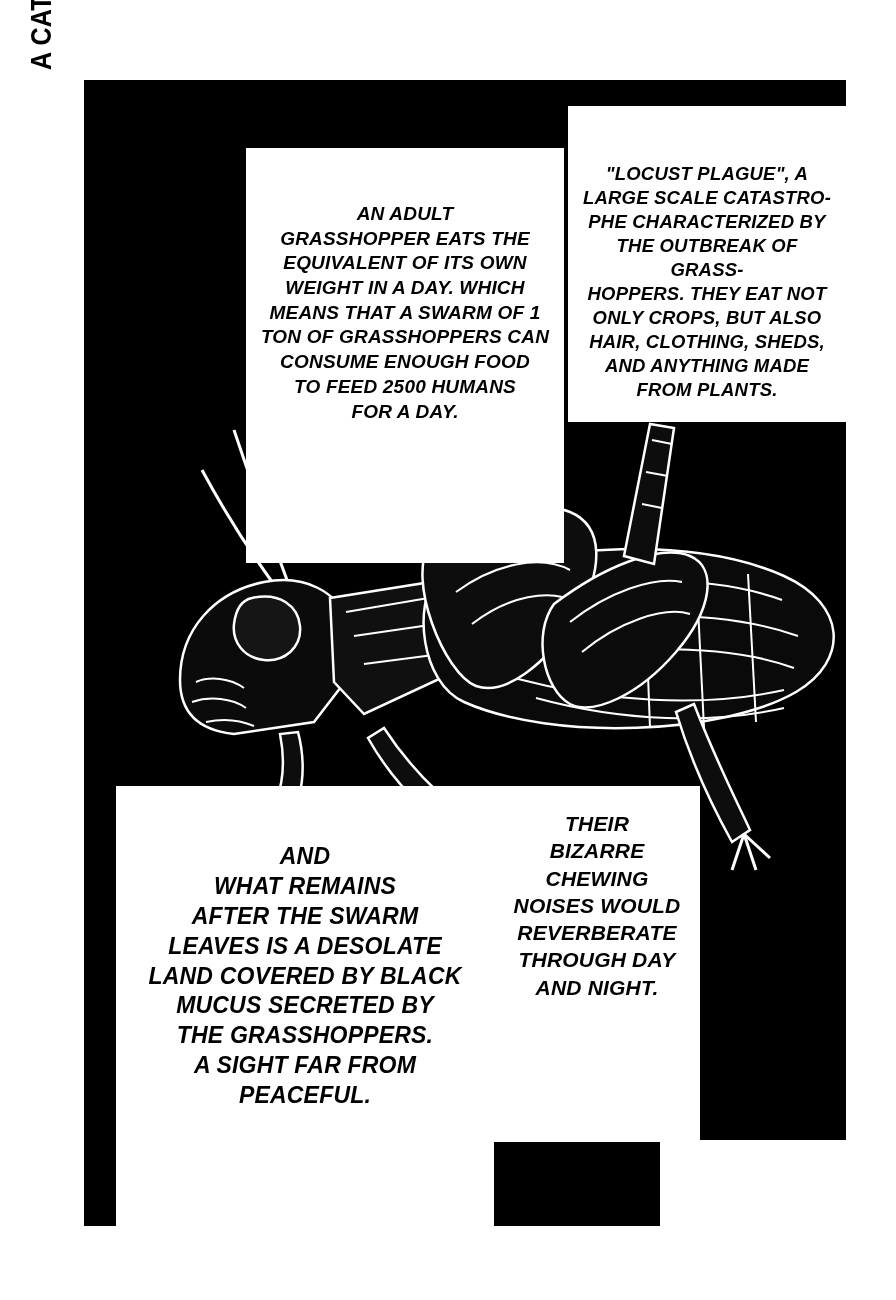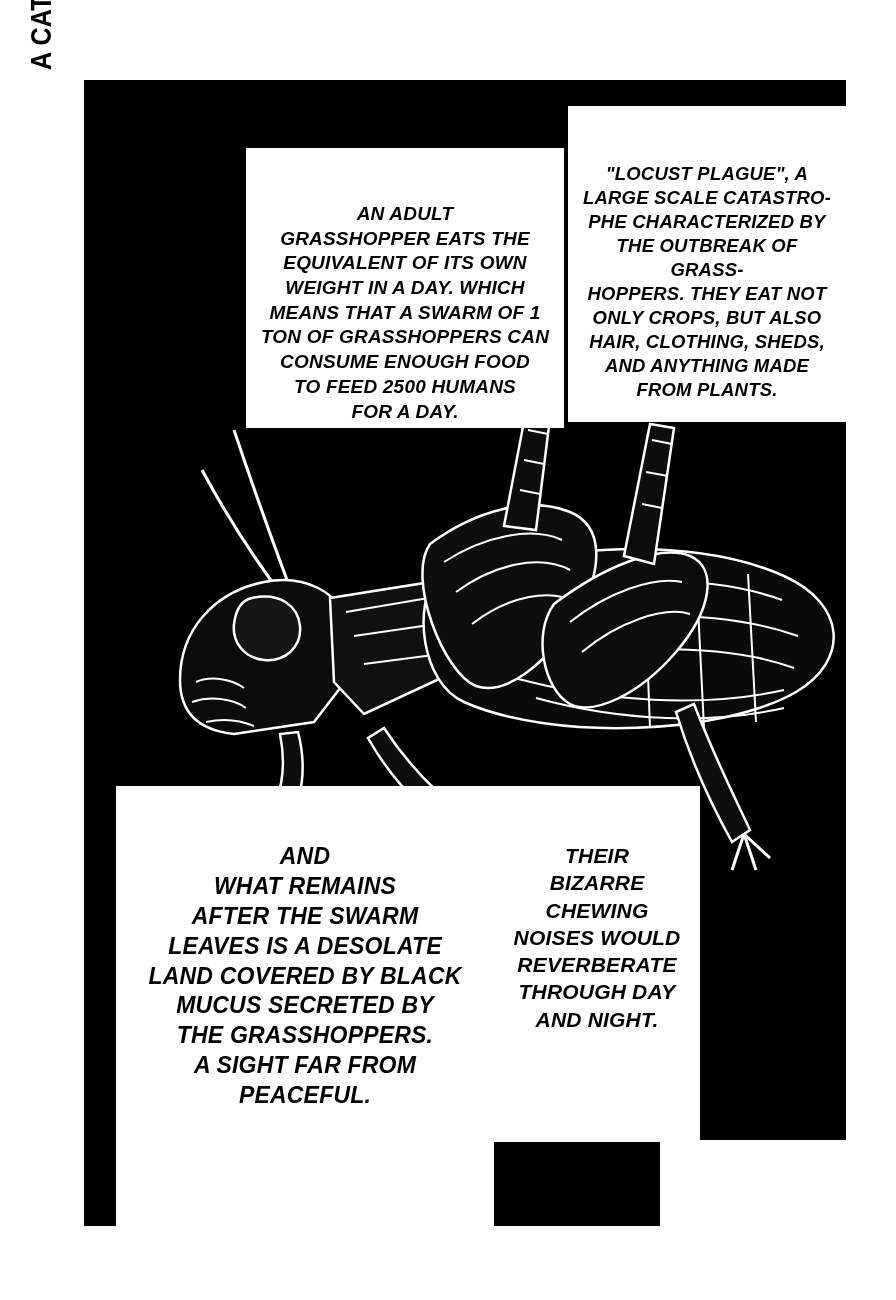"AN ADULT" #box-adult { height: 280px -> 415px }
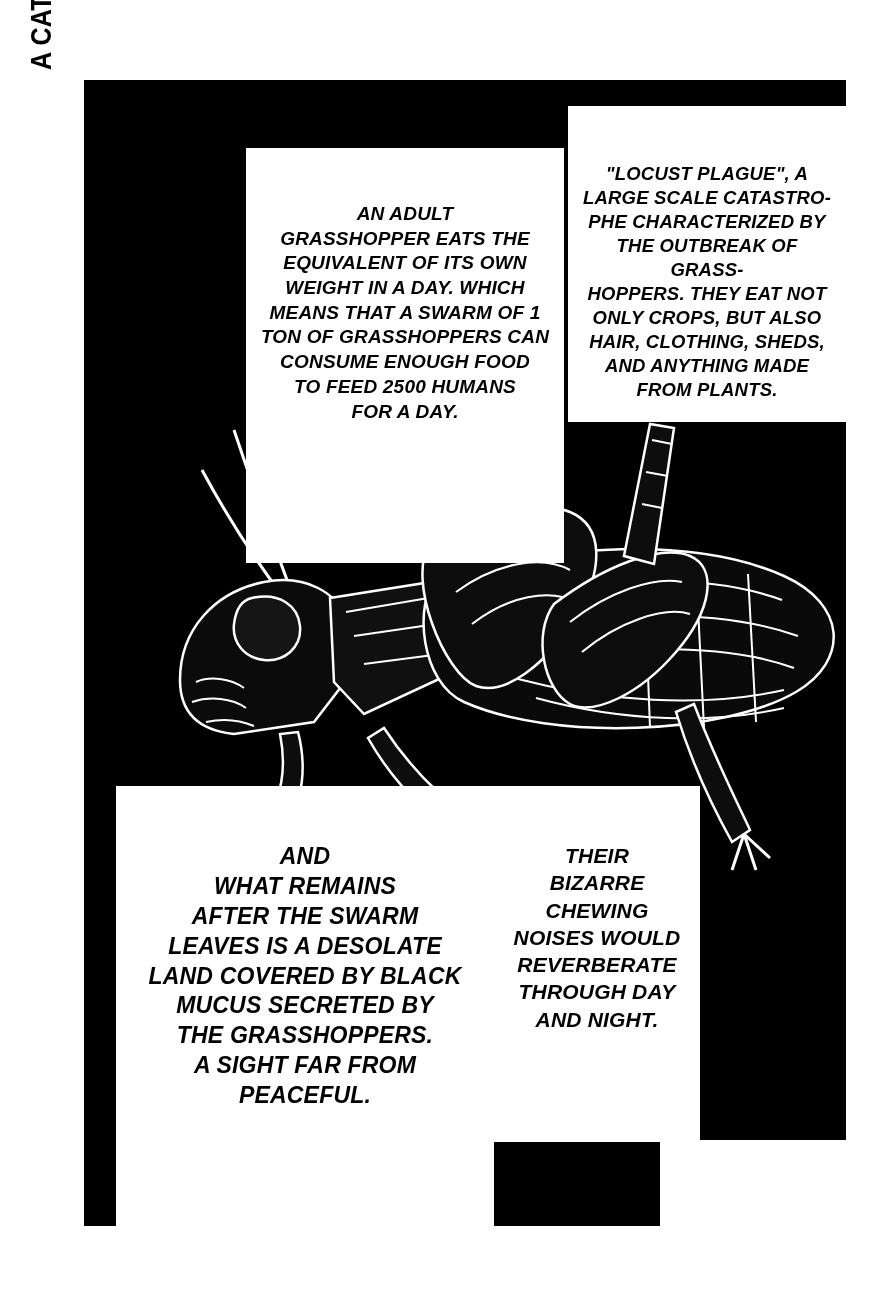"THEIR" #box-noises { padding: 56px 6px 0 6px -> 24px 6px 0 6px }
